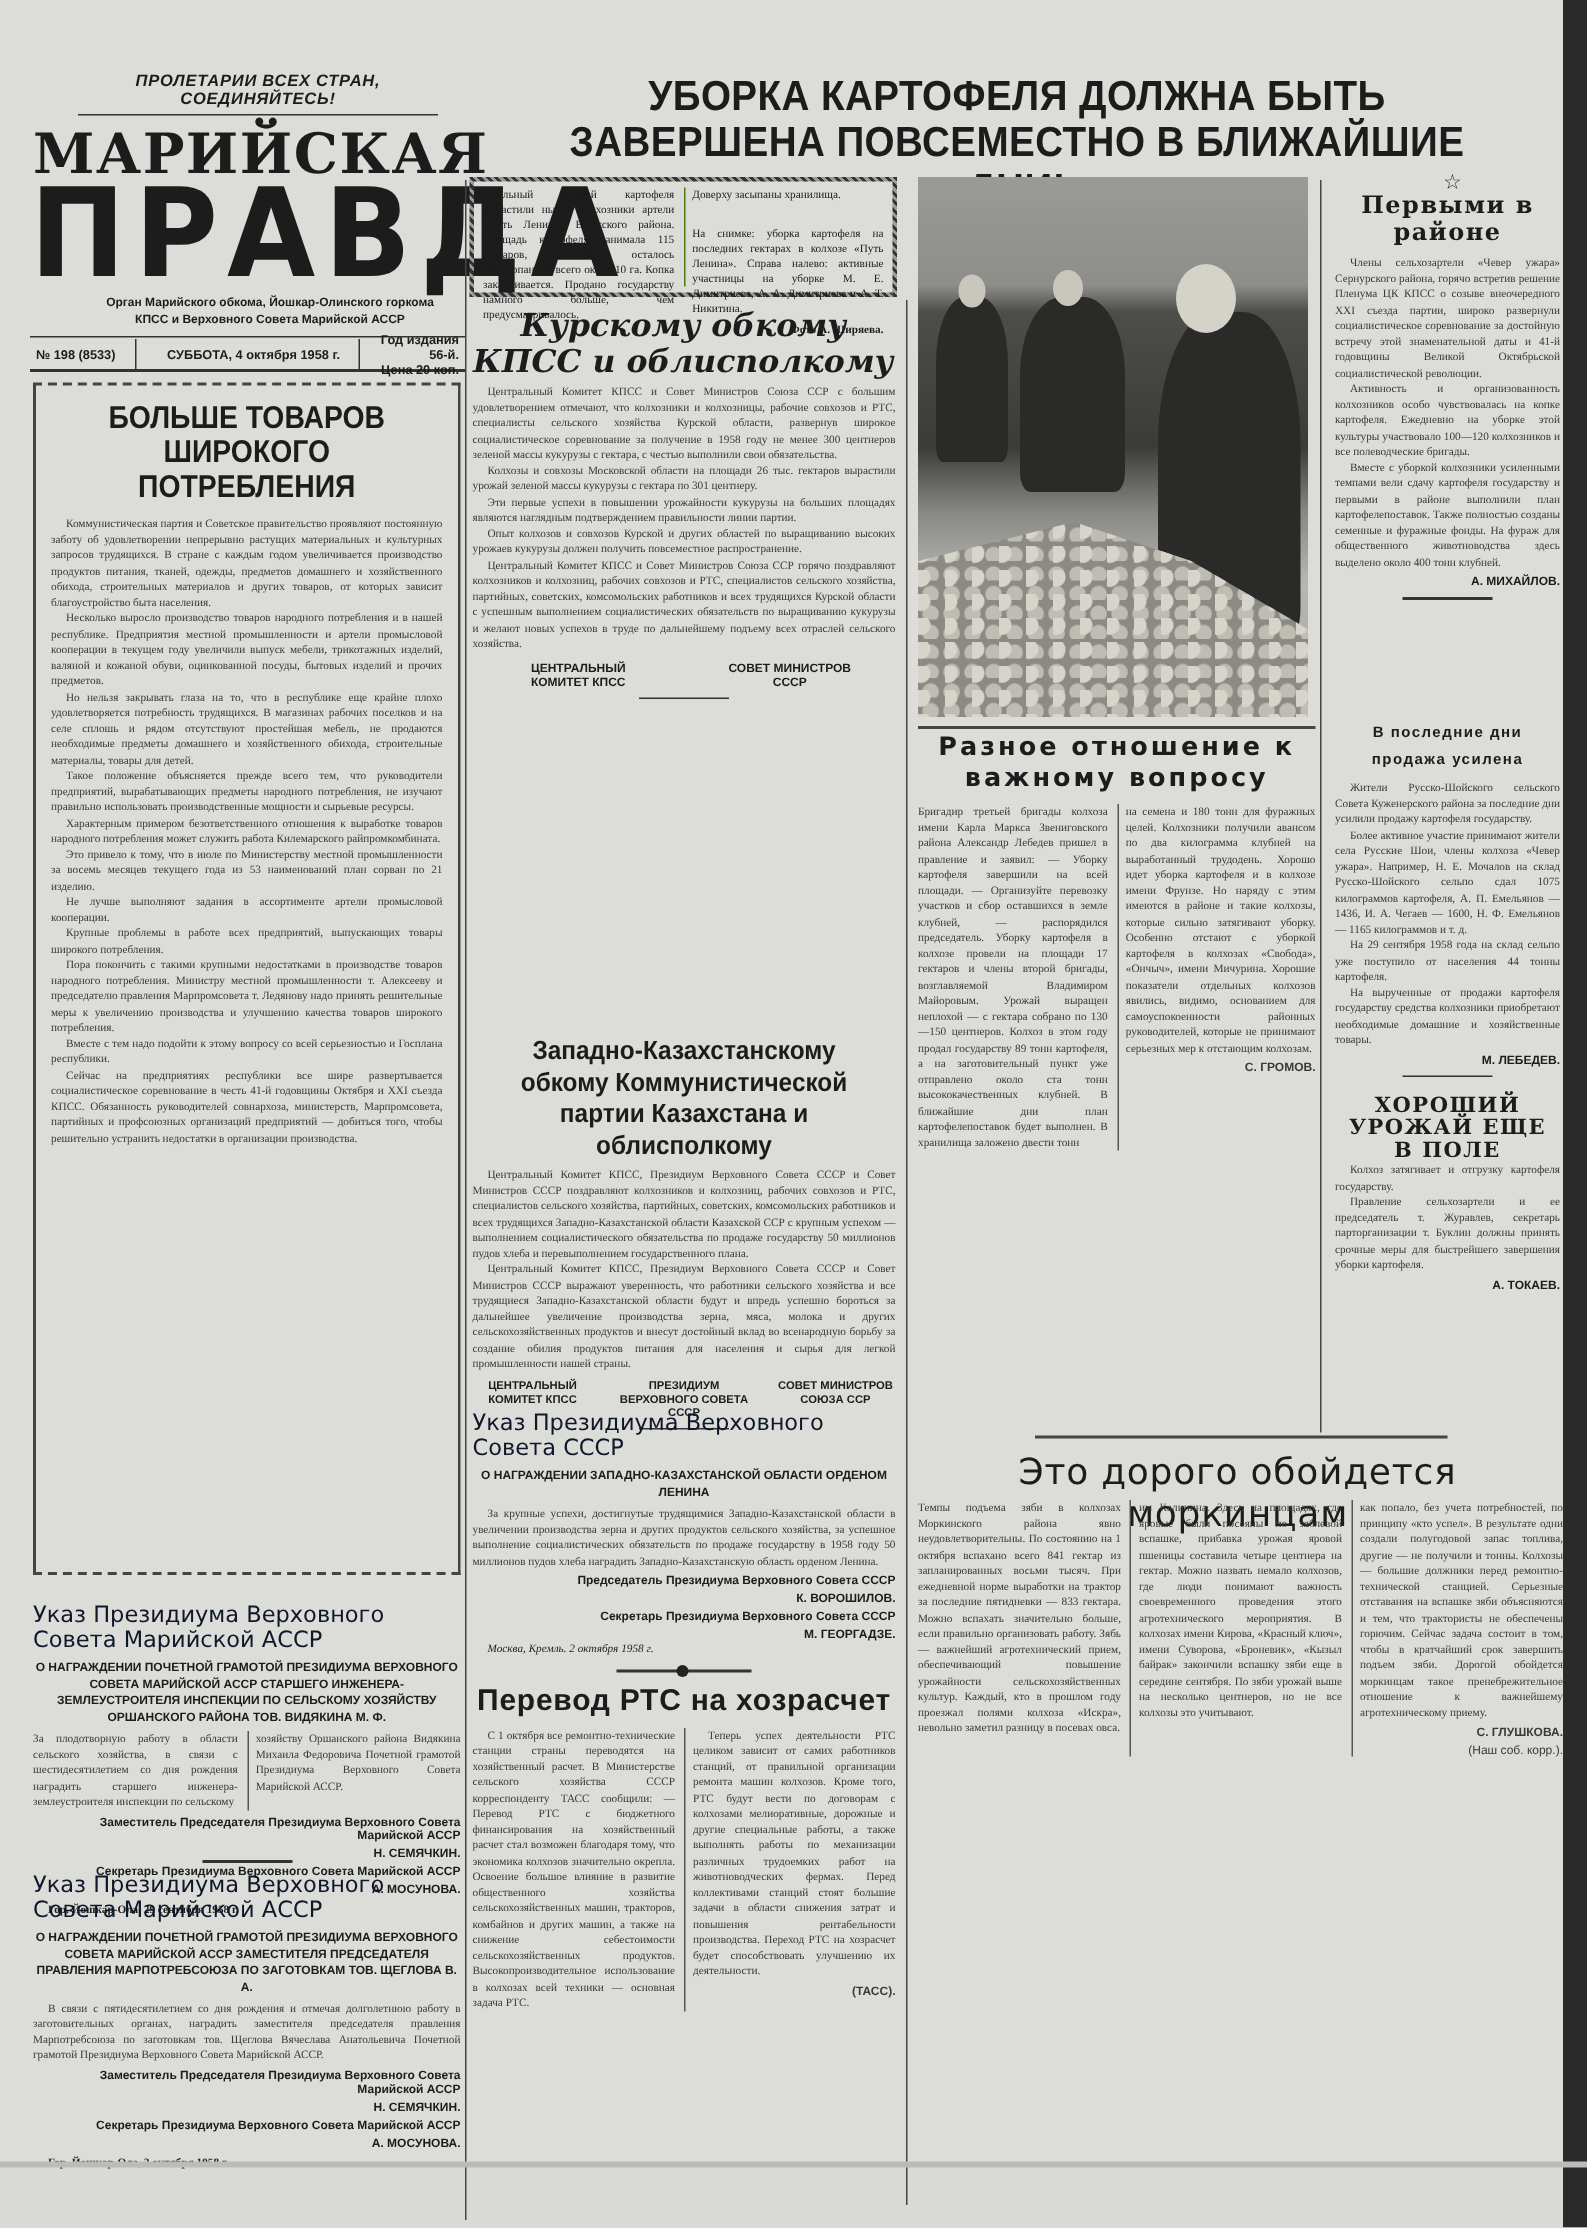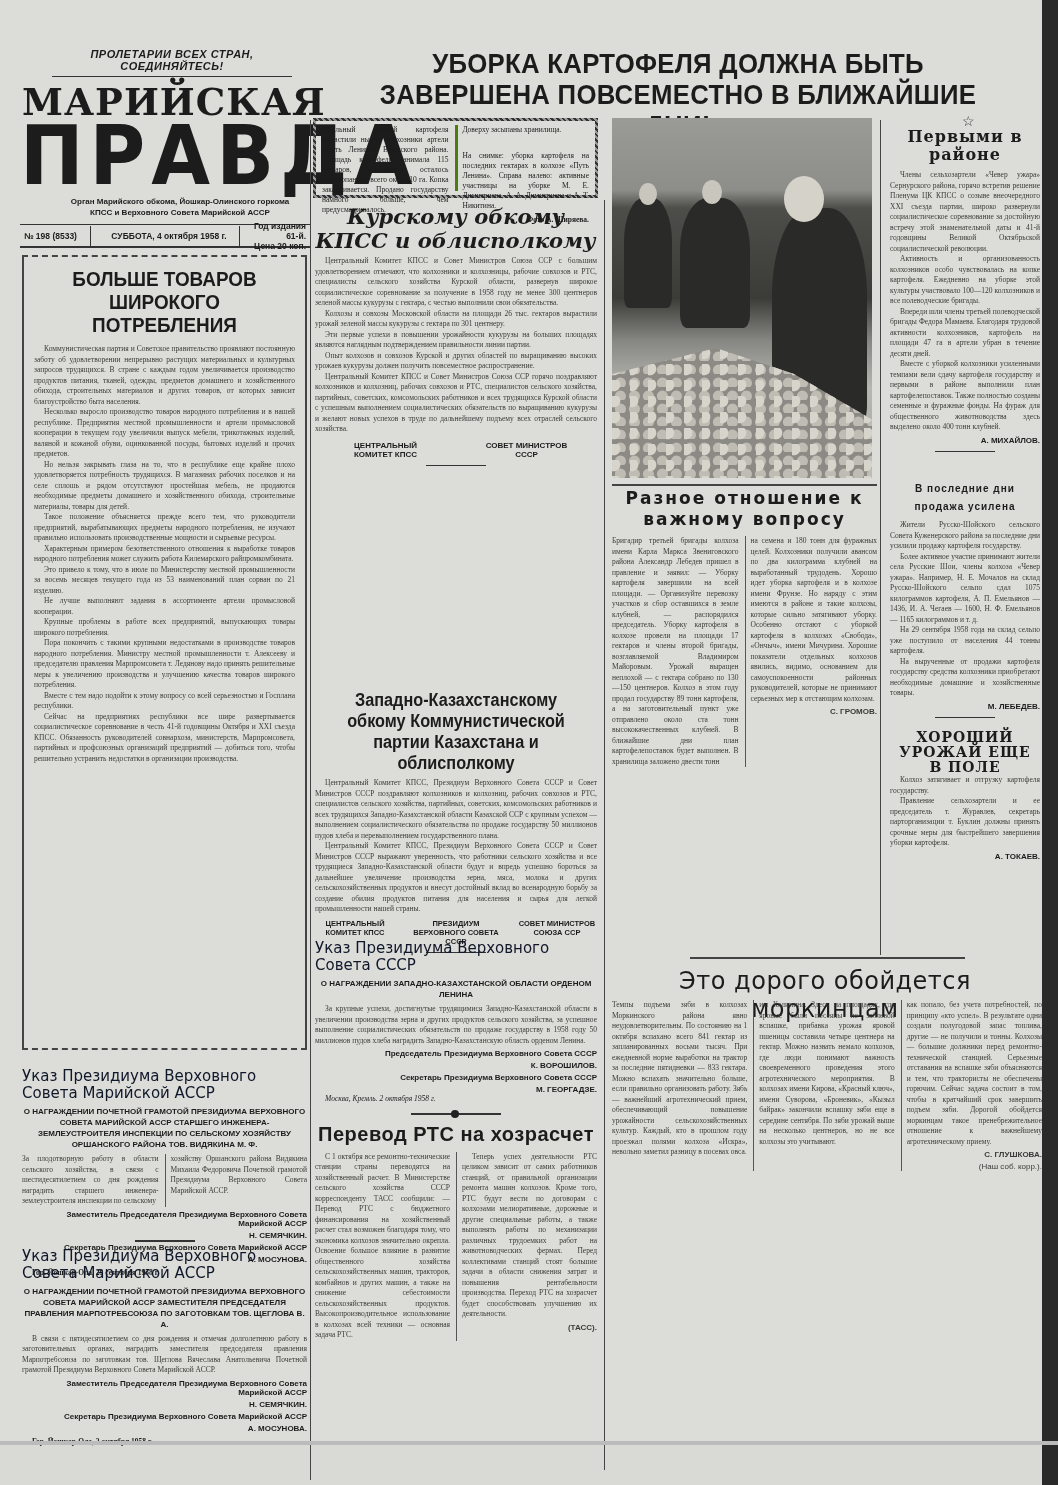"Доверху засыпаны хранилища." .caption-box .col + .col { border-left: 3px solid #4d7c0f -> 1px solid #4d7c0f }
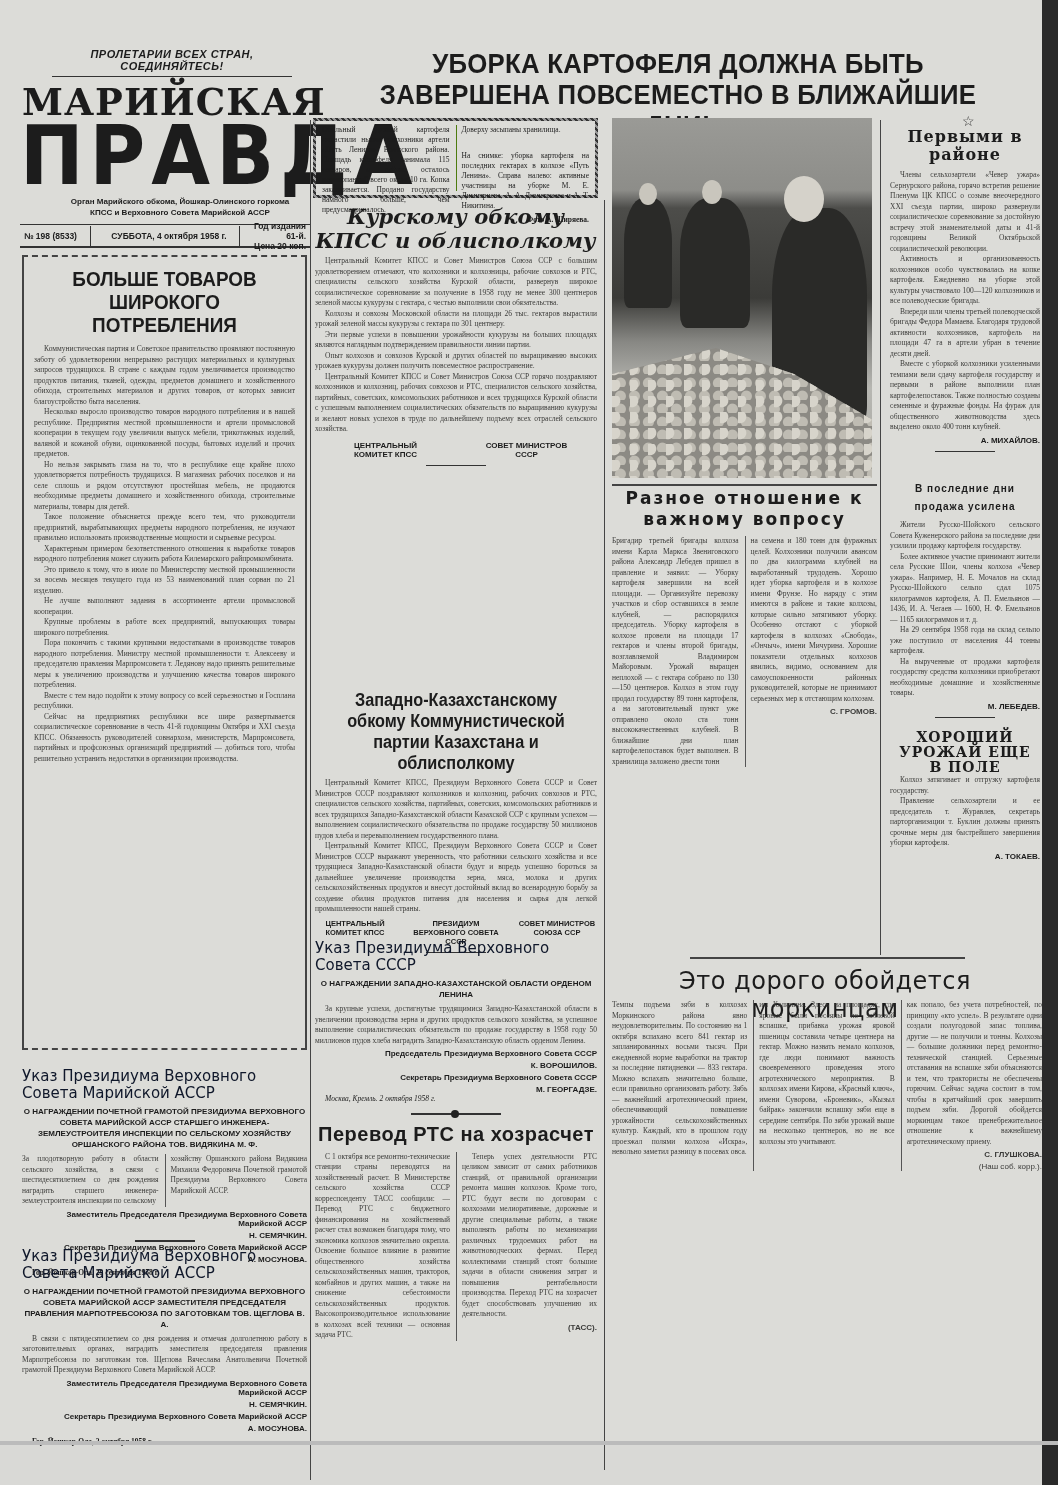"Год издания 61-й." div { text: 61-й -> 56-й }
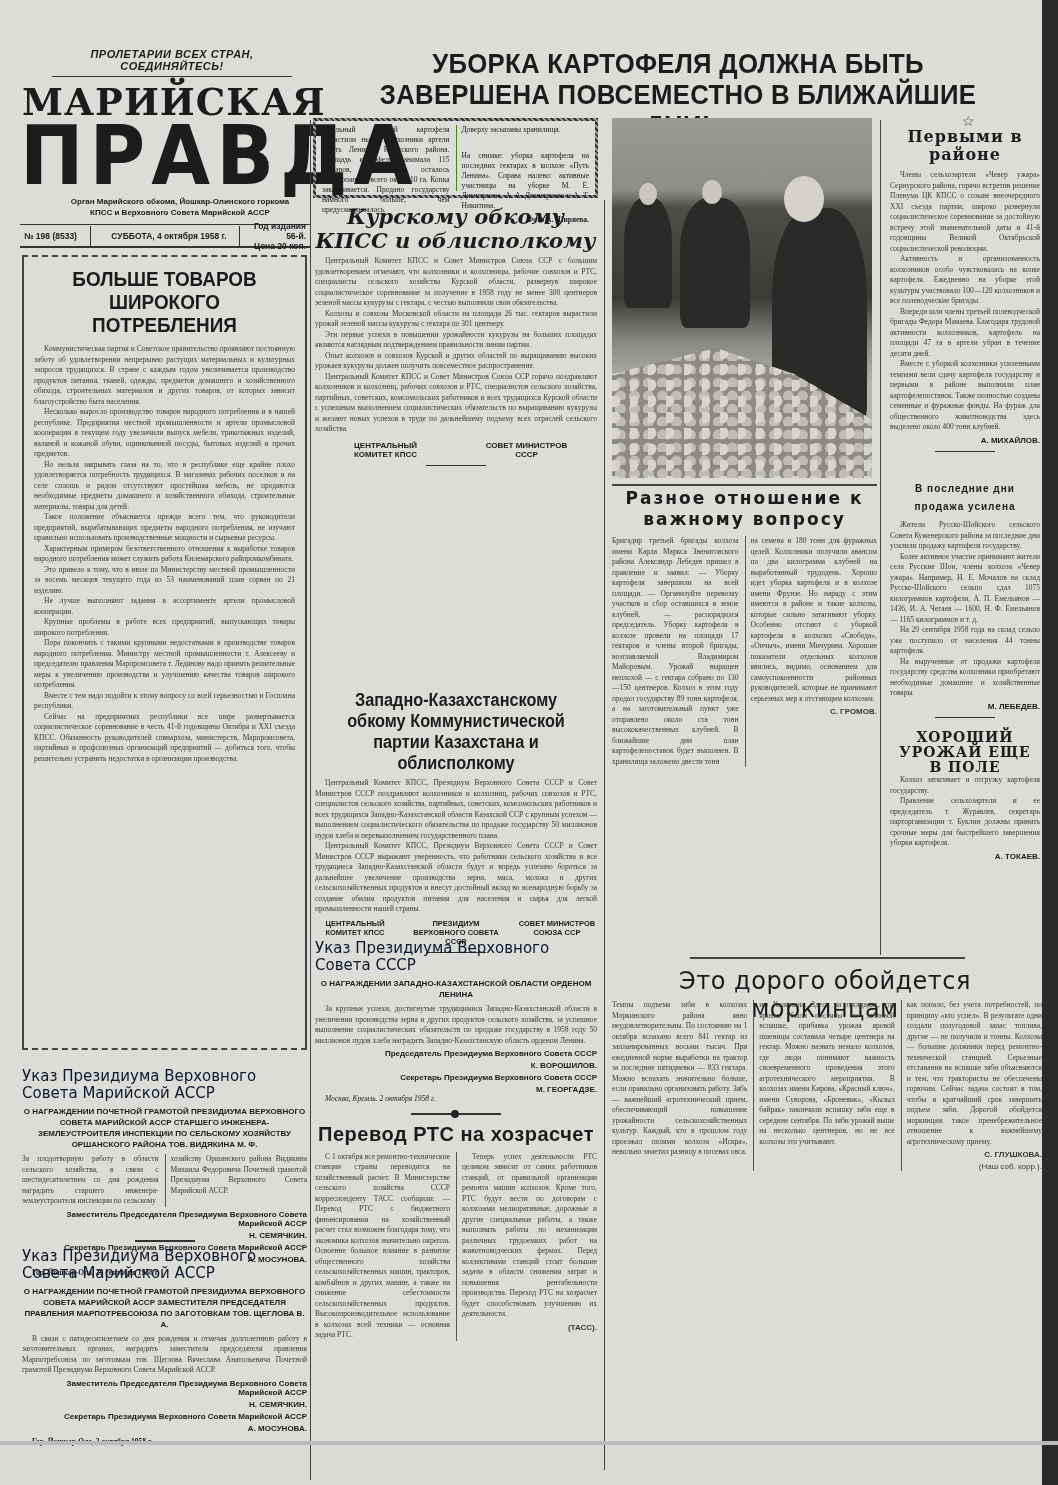"Впереди шли члены третьей полеводческой" div.small-text { html: <div>Впереди шли члены третьей полеводческой бригады Федора Мамаева. Благодаря трудовой активности колхозников, картофель на площади 47 га в артели убран в течение десяти дней.</div> -> none }
